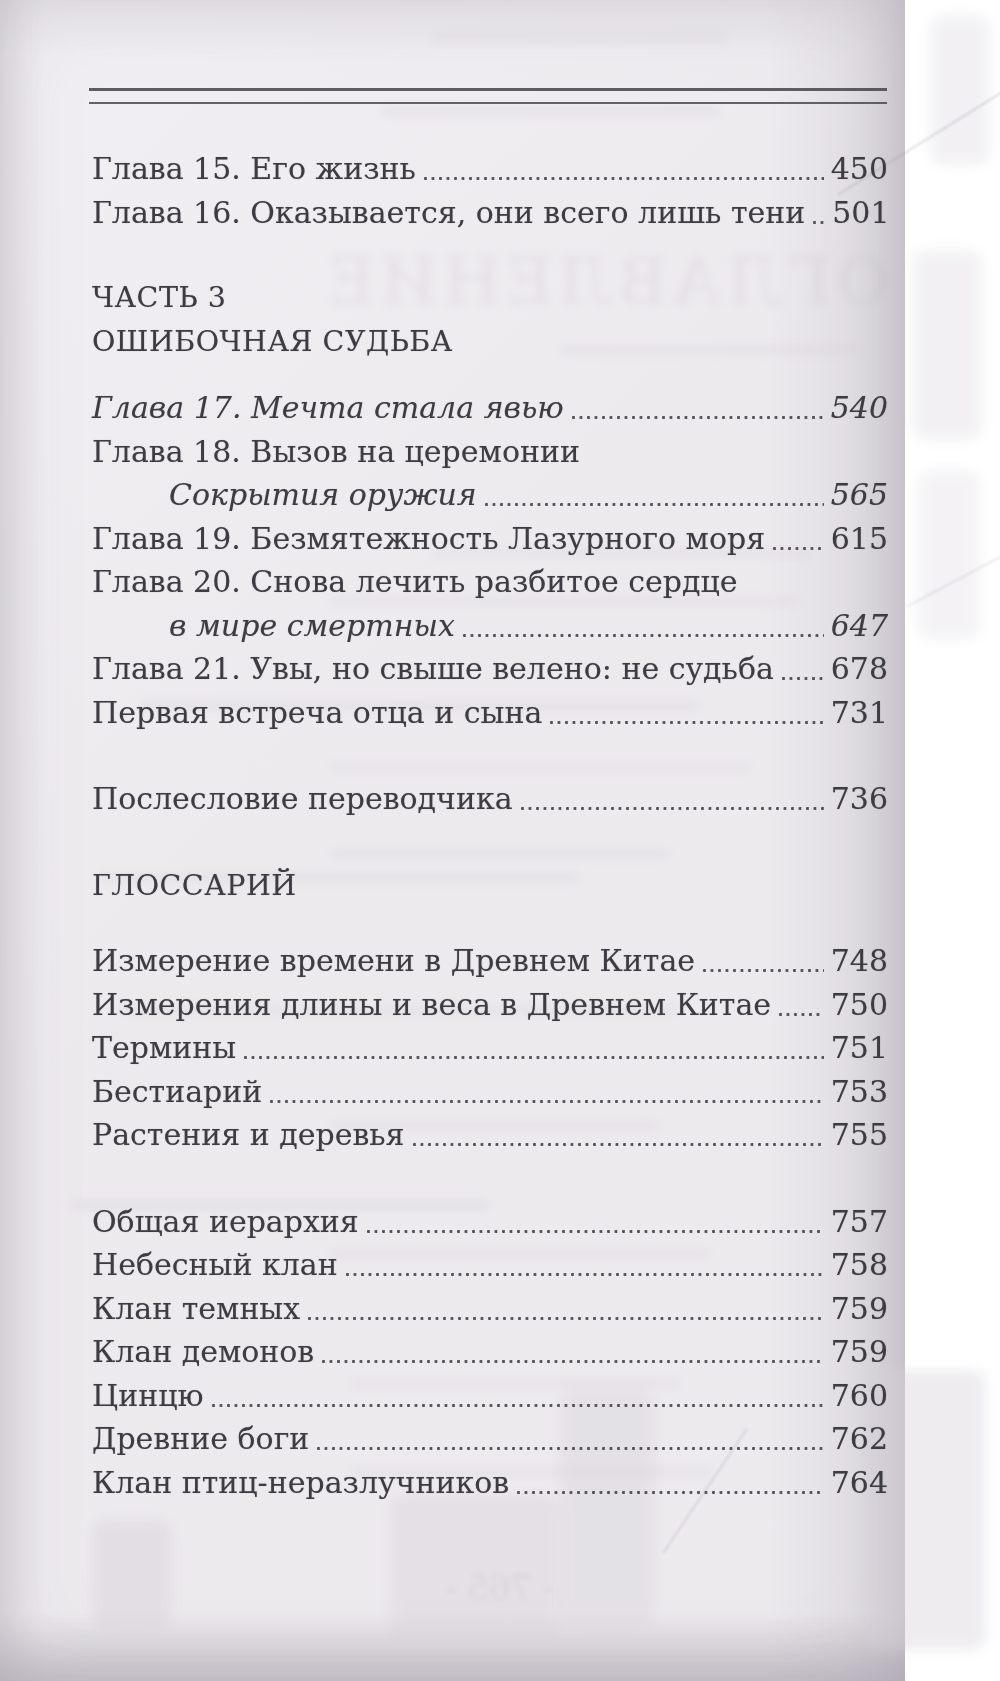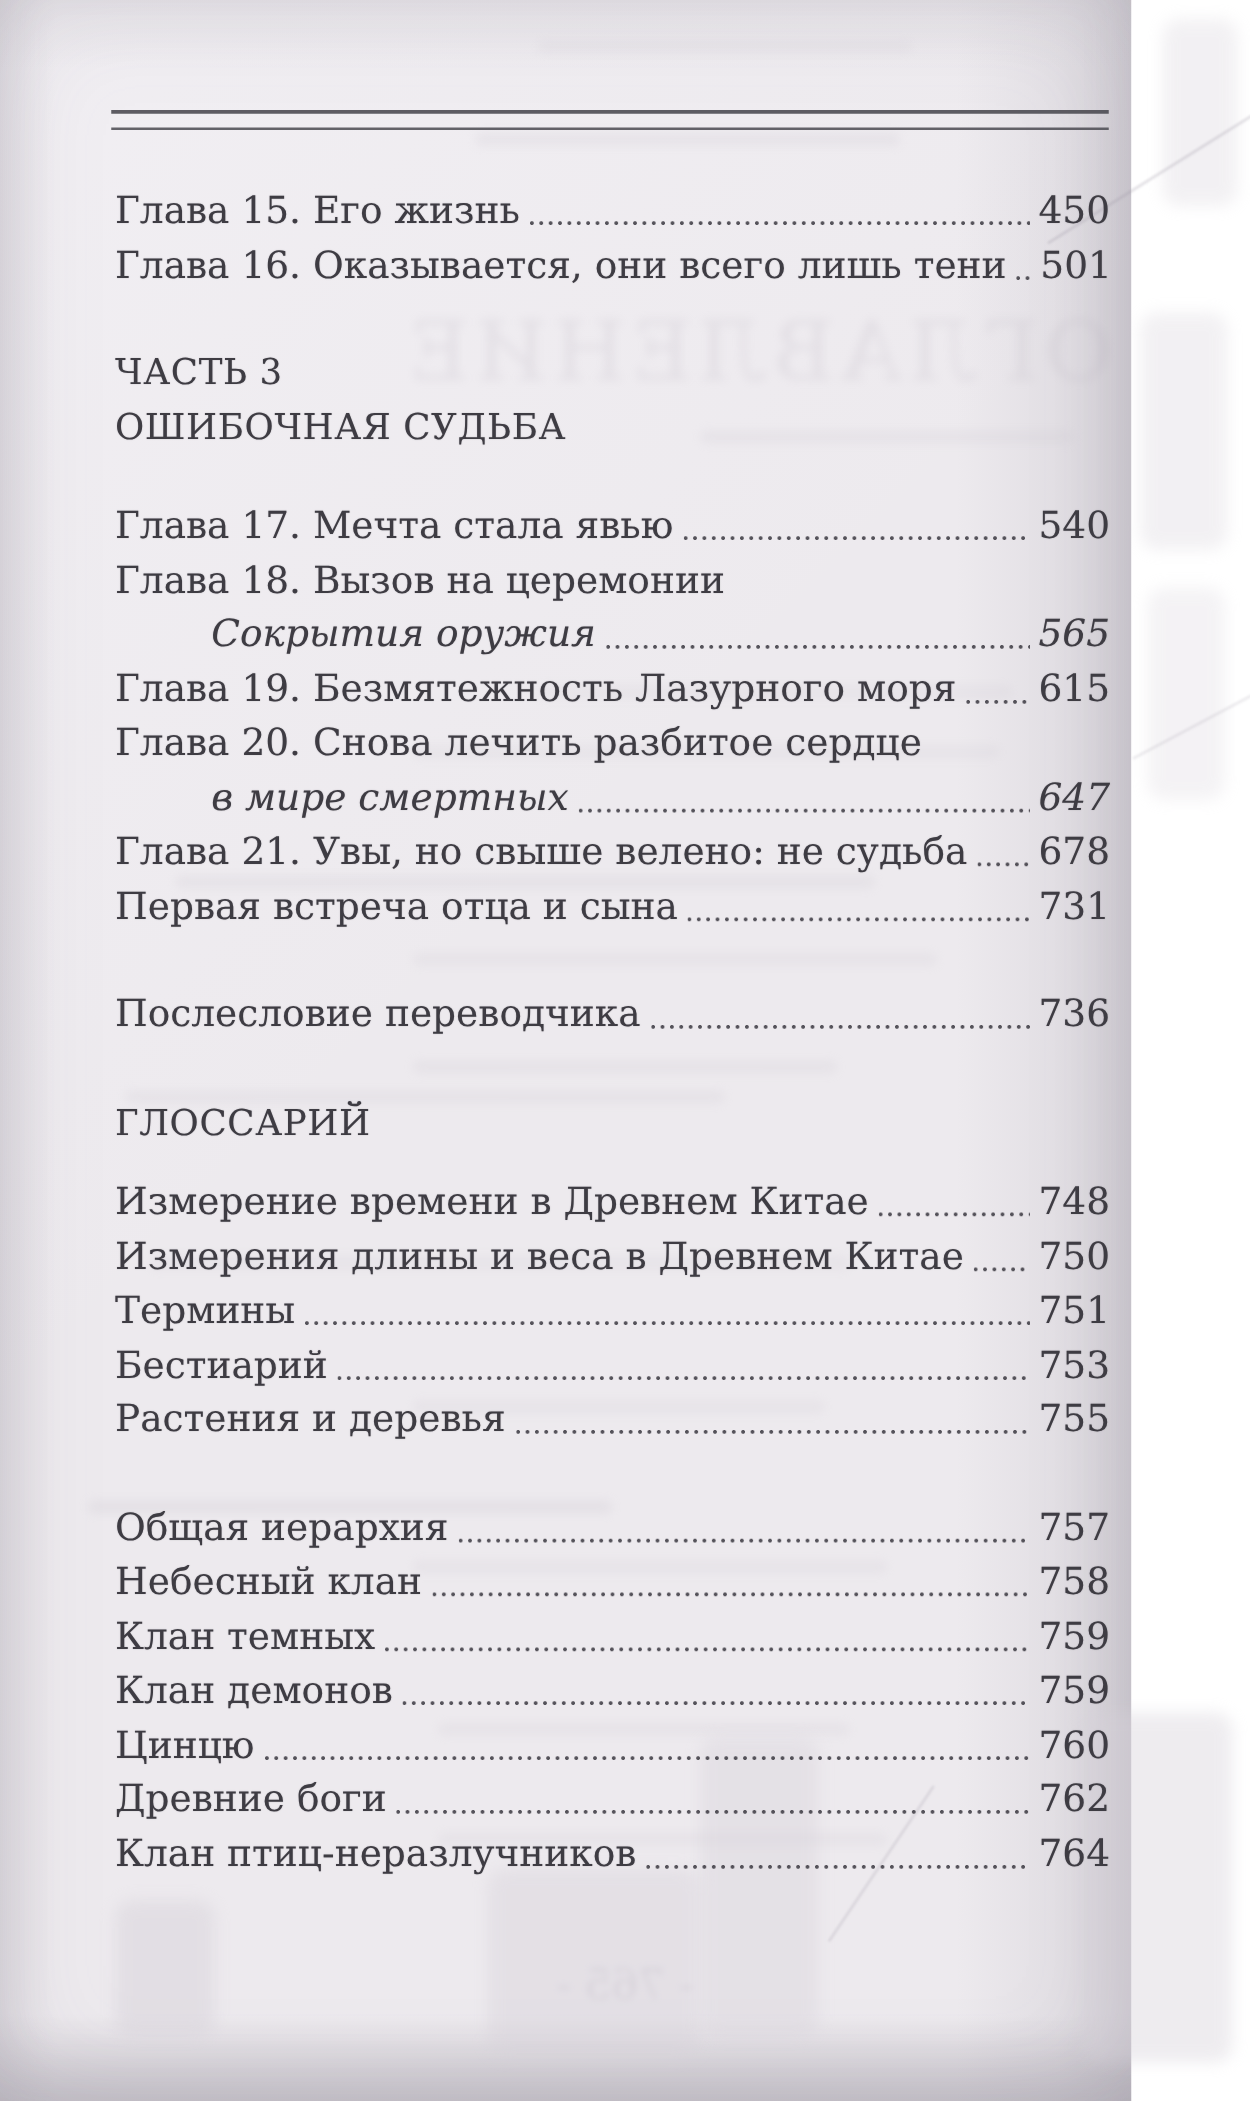"Глава 17. Мечта стала явью" .mt23 { font-style: none -> italic; margin-top: 36px -> 23px }
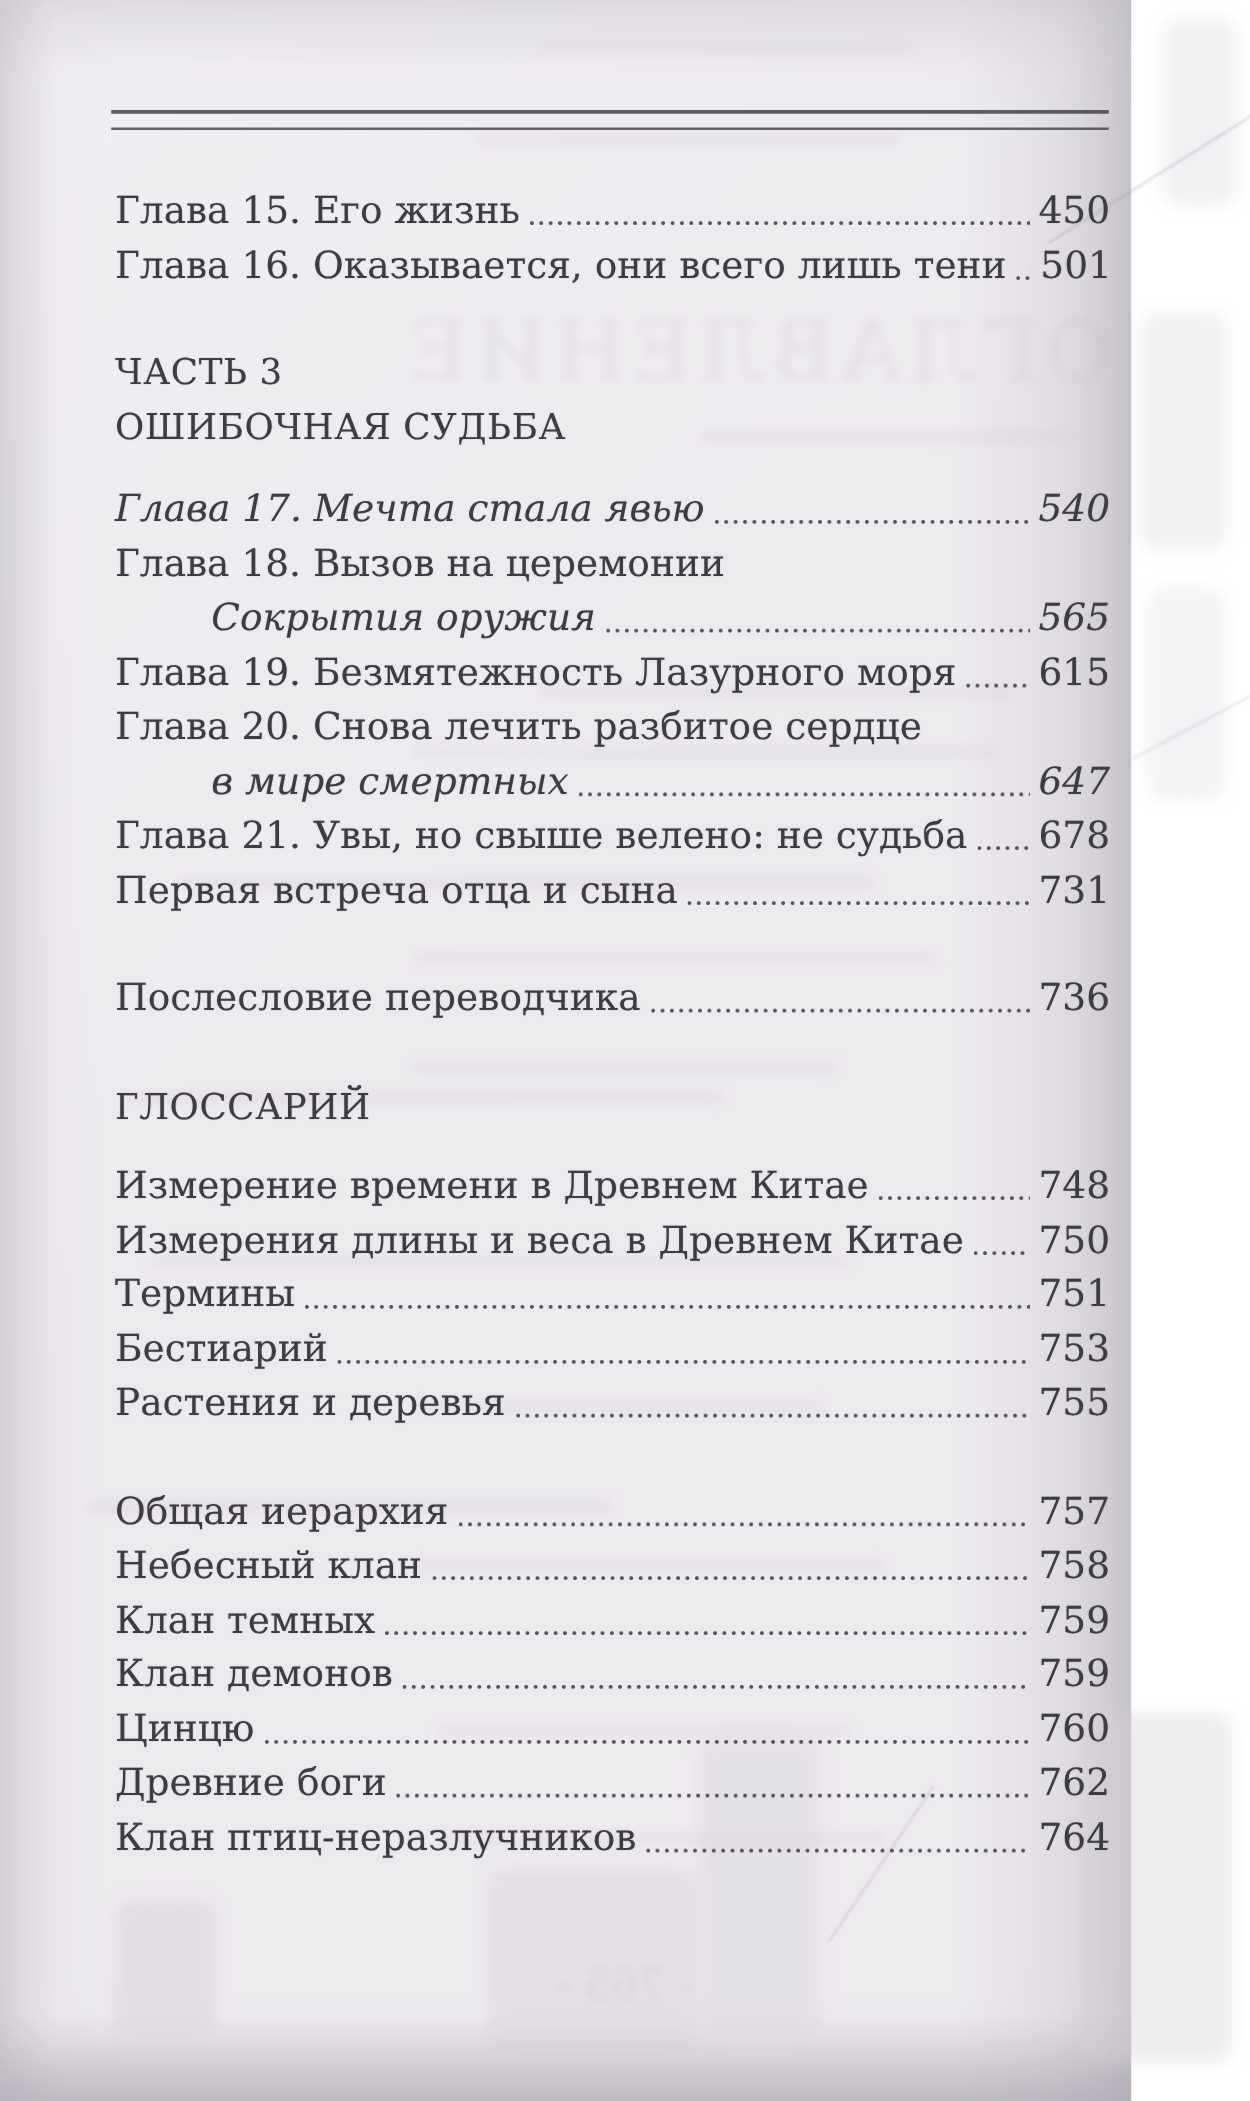"Измерение времени в Древнем Китае" .mt20 { margin-top: 20px -> 32px }
